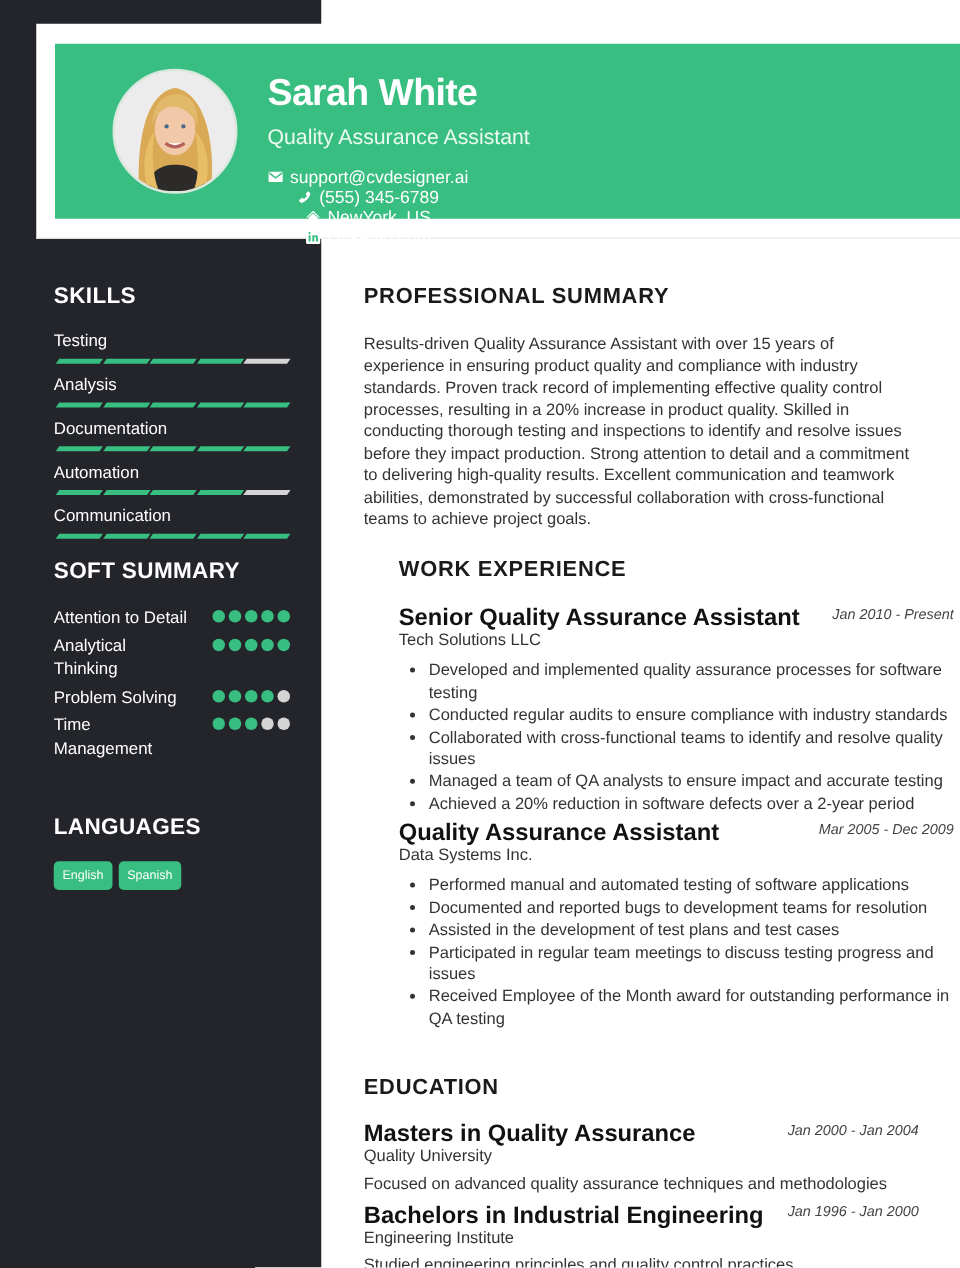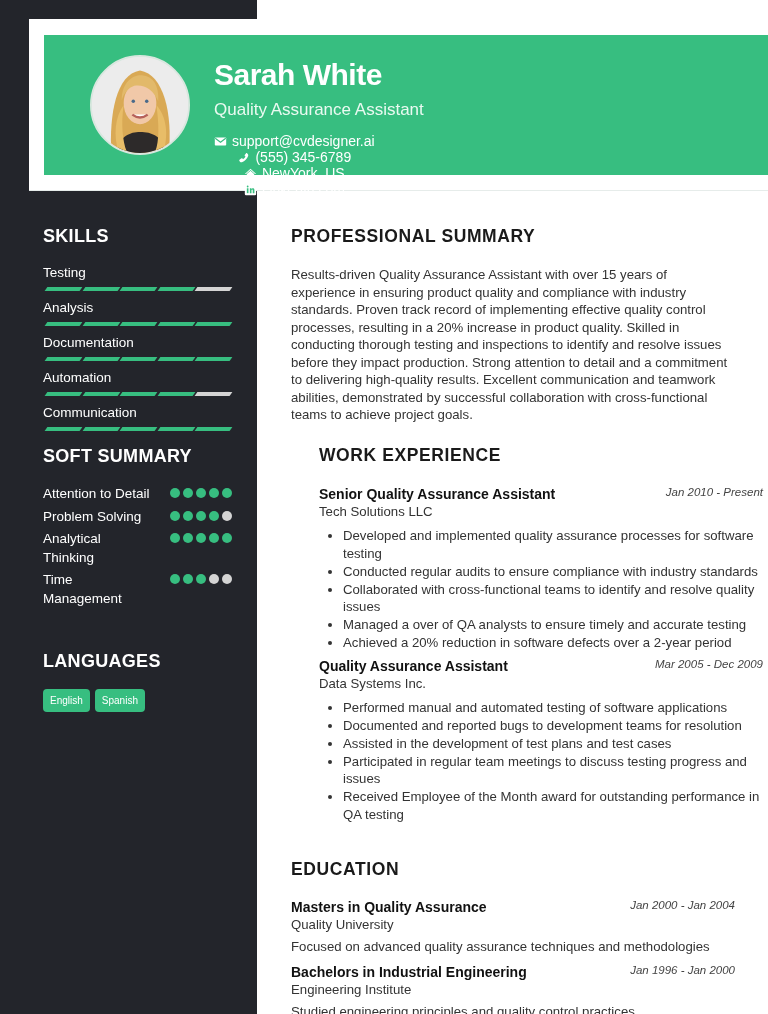"Senior Quality Assurance Assistant" .entry-title { font-size: 14px -> 19px }
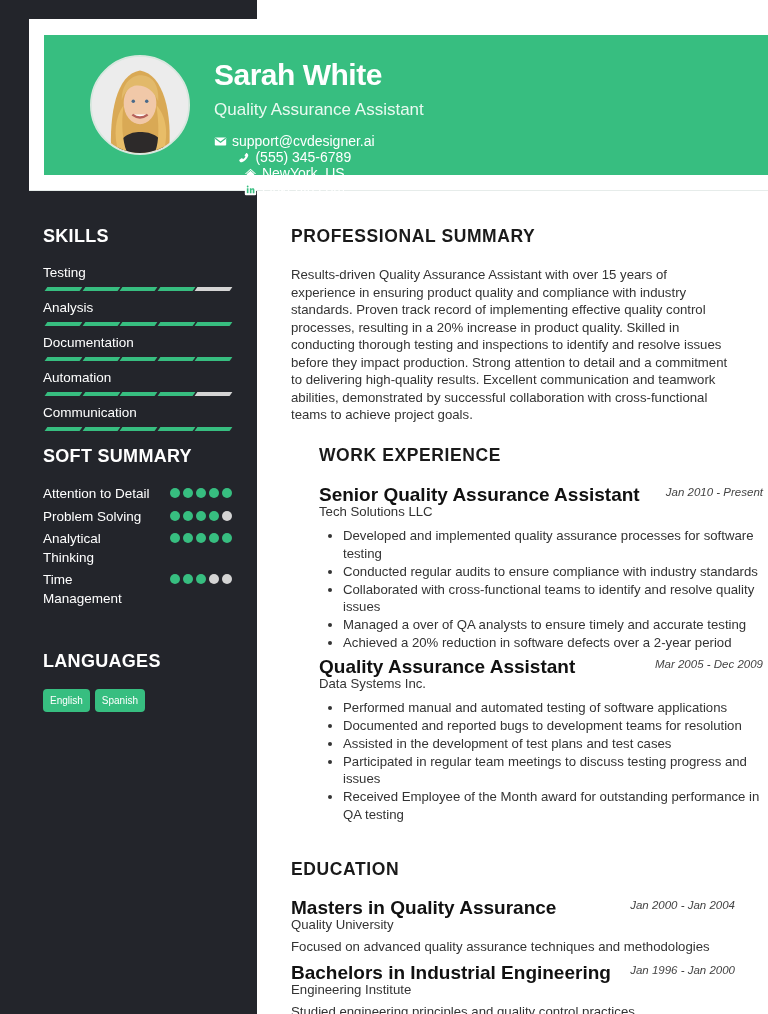"Problem Solving" div.soft { order: before "Analytical Thinking" -> after "Analytical Thinking" }
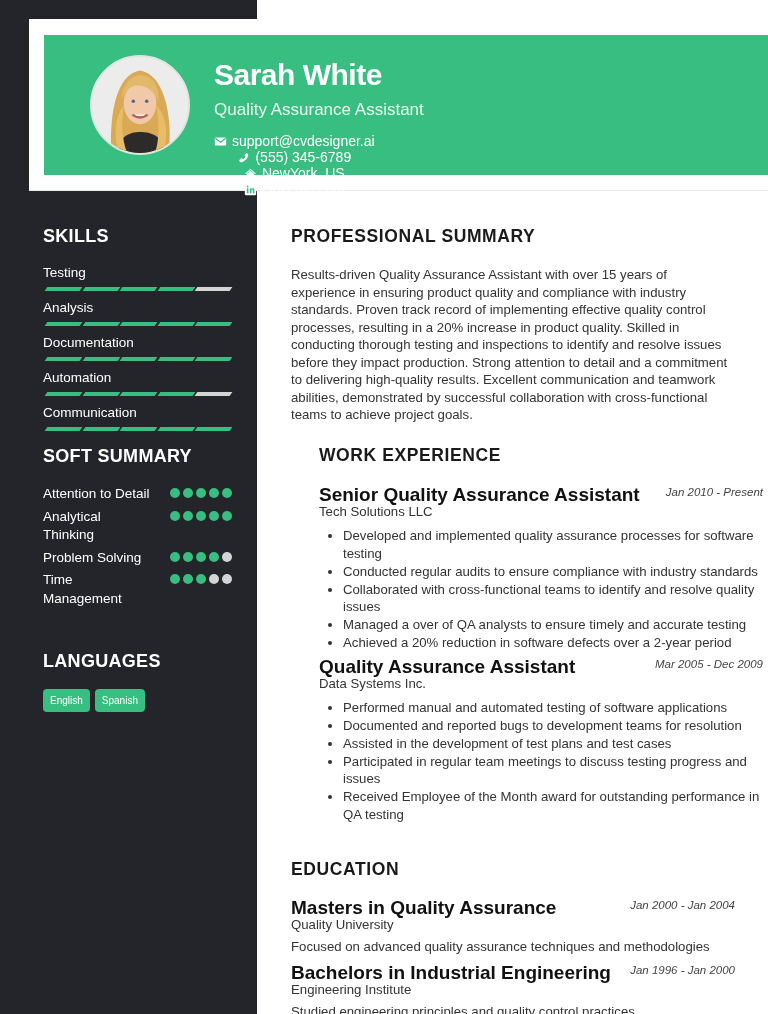"Managed a over of QA" li { text: over of QA analysts to ensure timely -> team of QA analysts to ensure impact }
